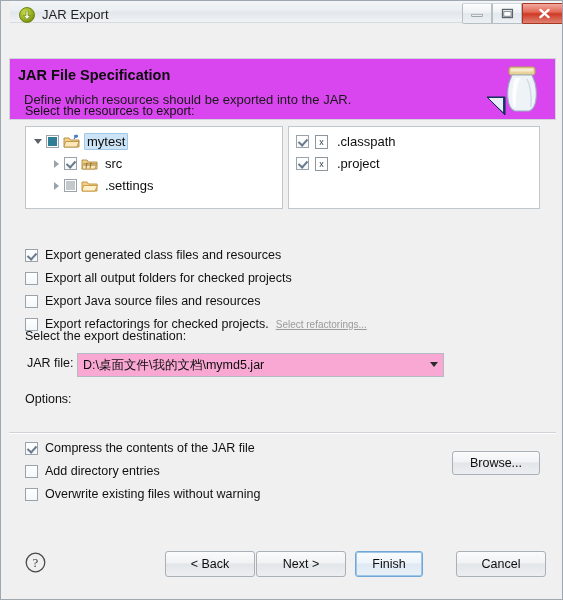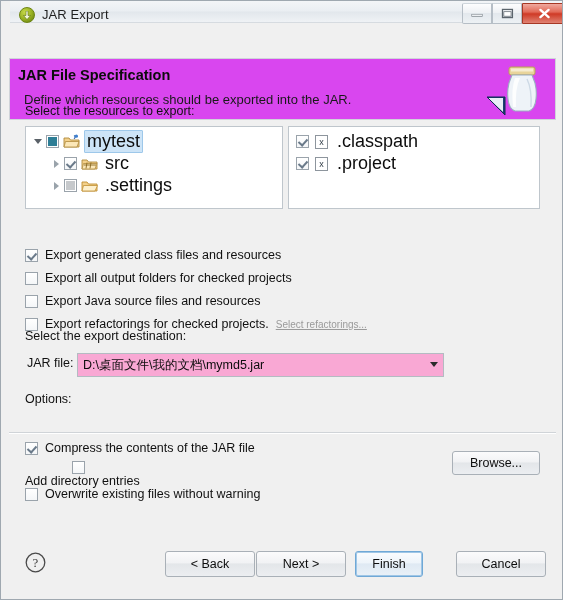"mytest" .tlabel { font-size: 18px -> 13px }
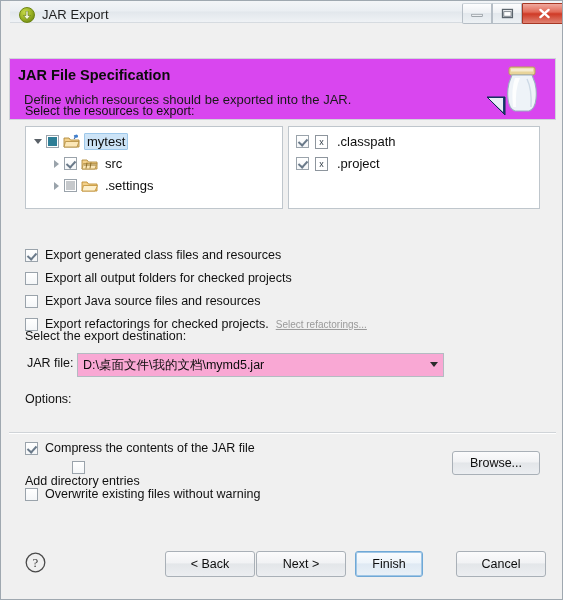"Add directory entries" div.optrow { flex-direction: column -> none }
